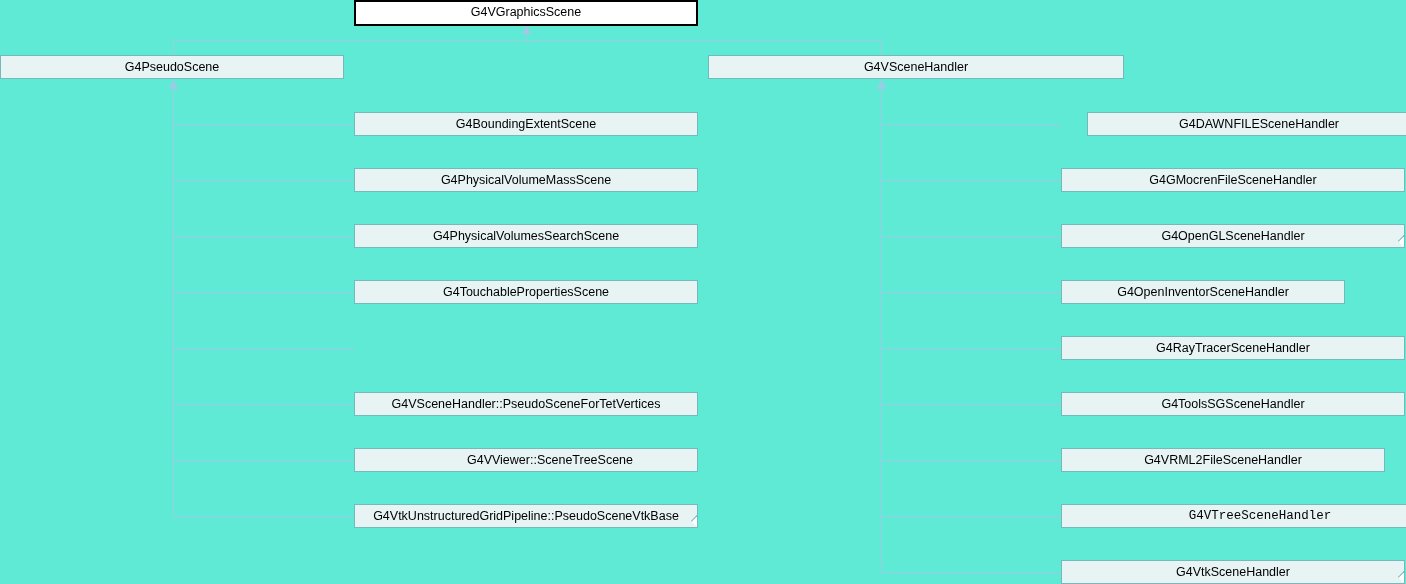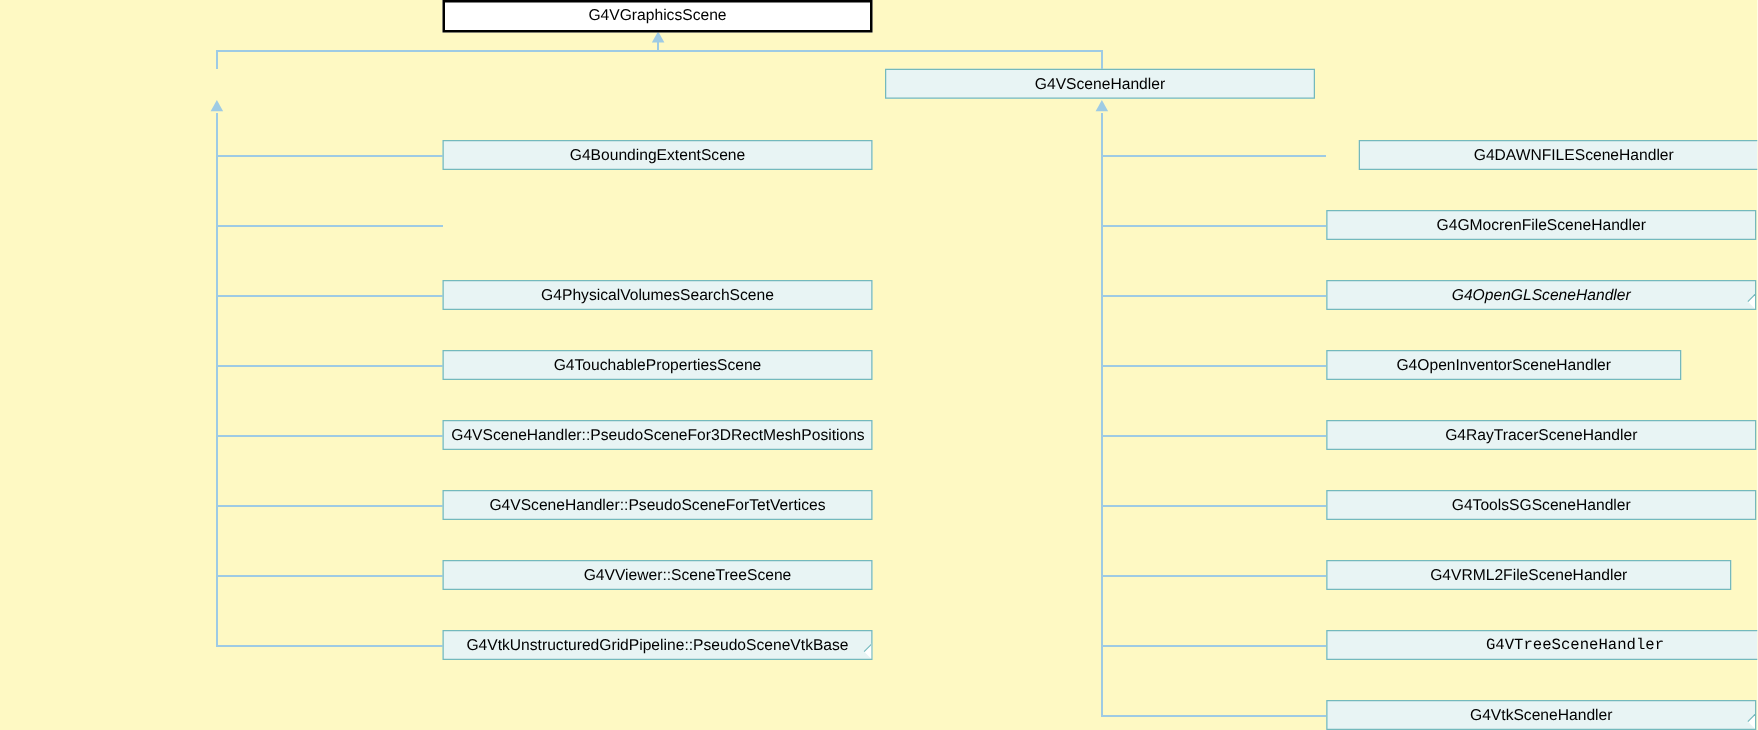"G4VGraphicsScene" #diagram { background: #fef9c3 -> #5eead4 }
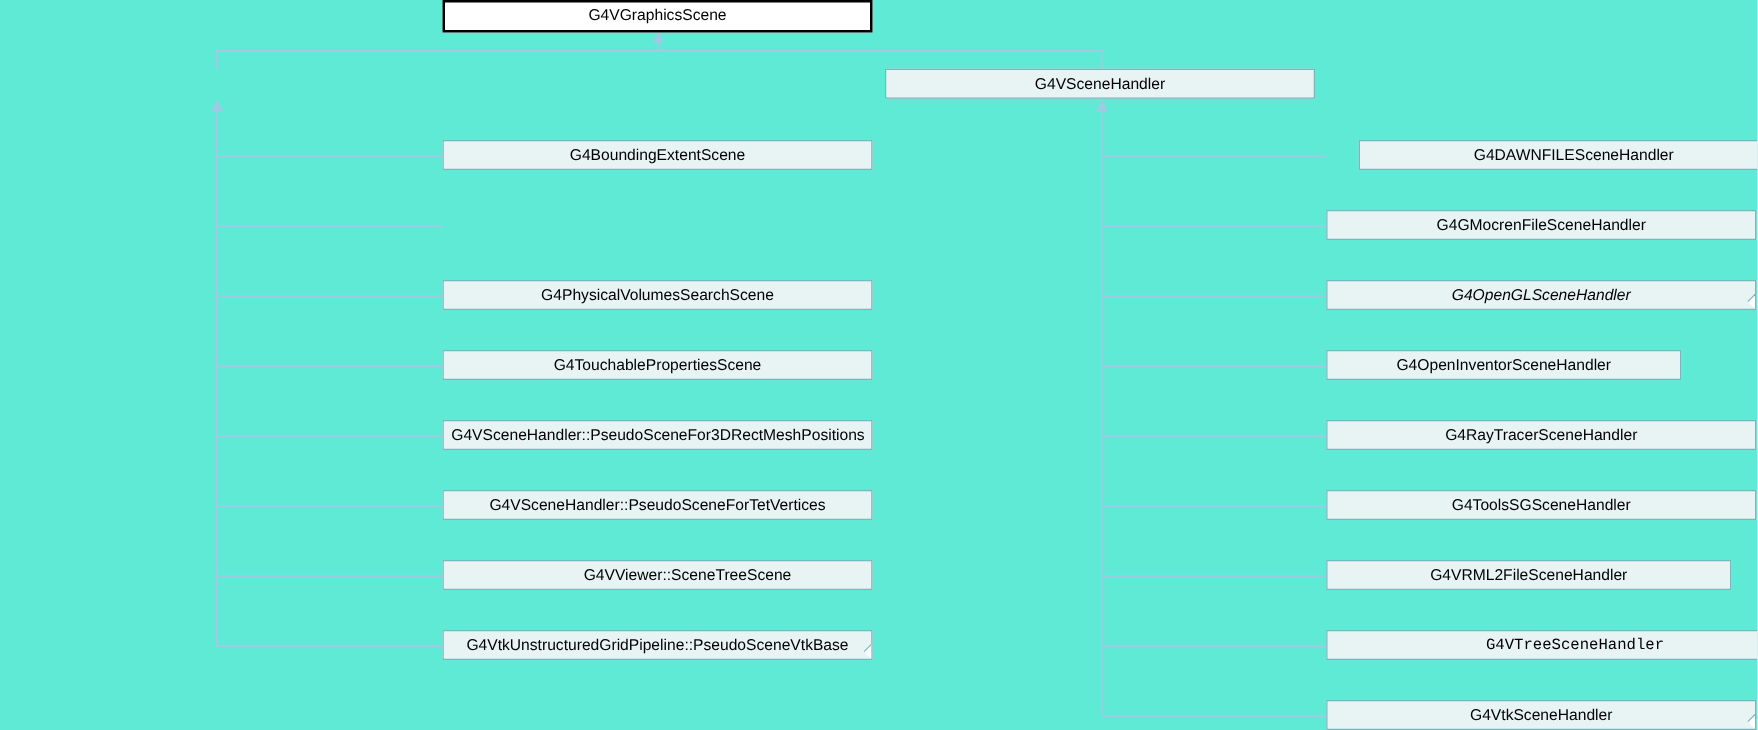"G4PseudoScene" div.node { html: none -> <div> <span>G4PseudoScene</span> </div> }
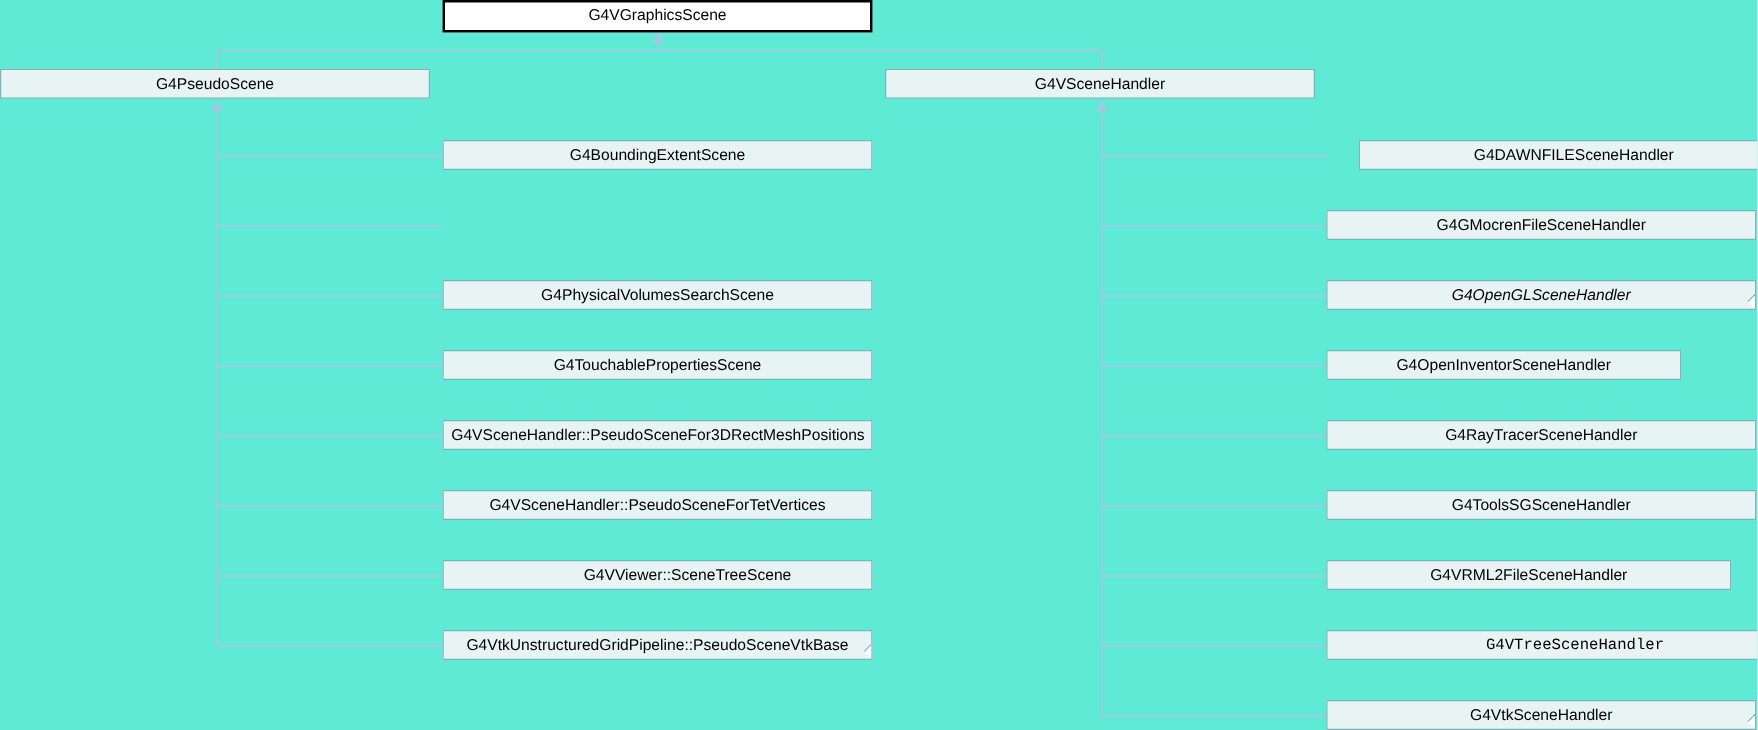"G4VSceneHandler" div.node { width: 344px -> 416px }
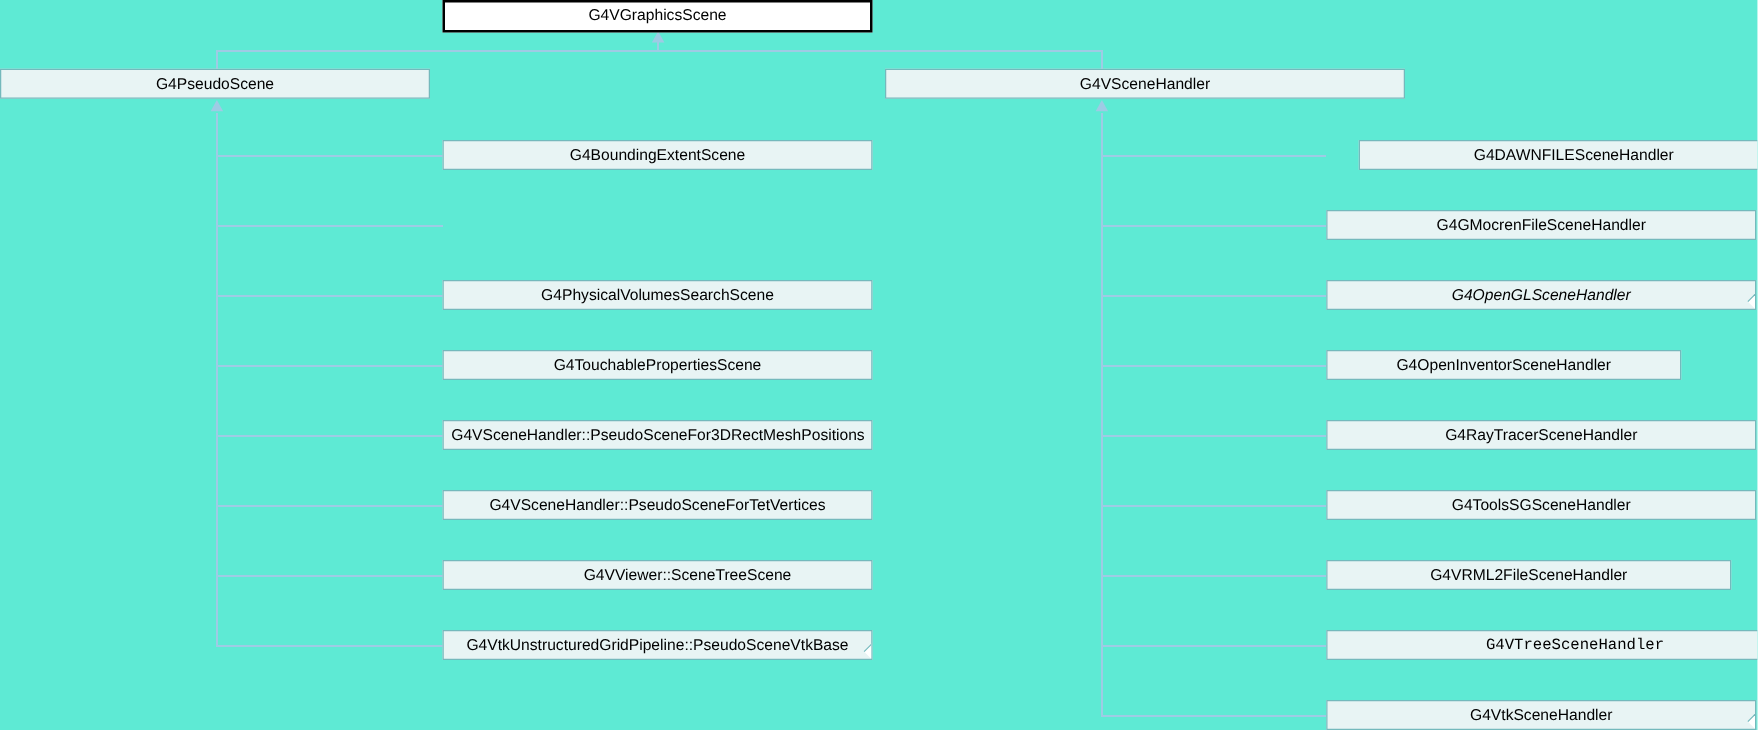"G4PhysicalVolumeMassScene" div.node { html: none -> <div> <span>G4PhysicalVolumeMassScene</span> </div> }
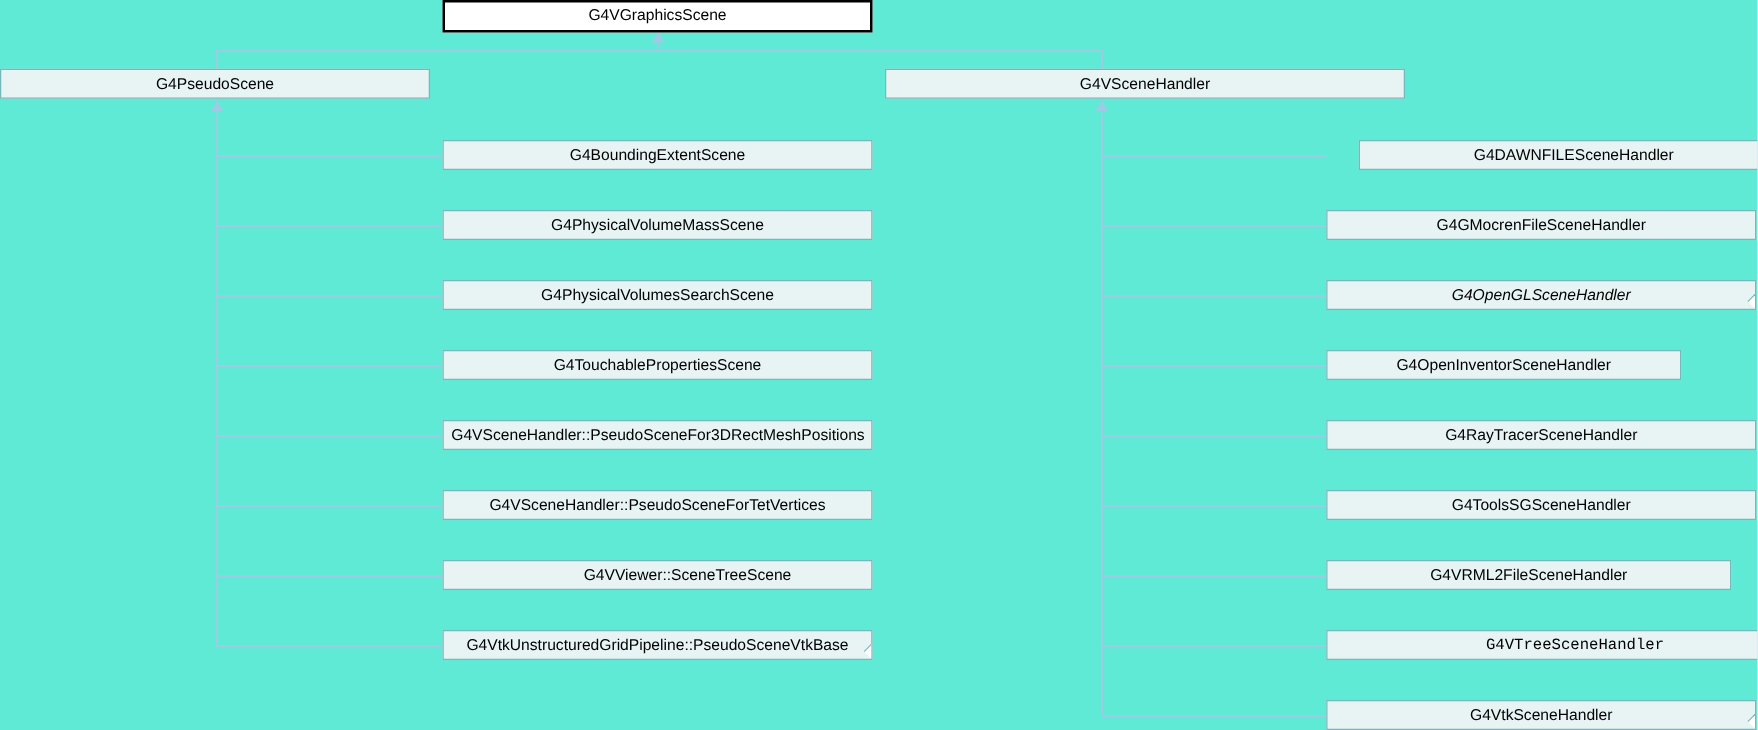"G4OpenGLSceneHandler" div.node { font-style: italic -> none }
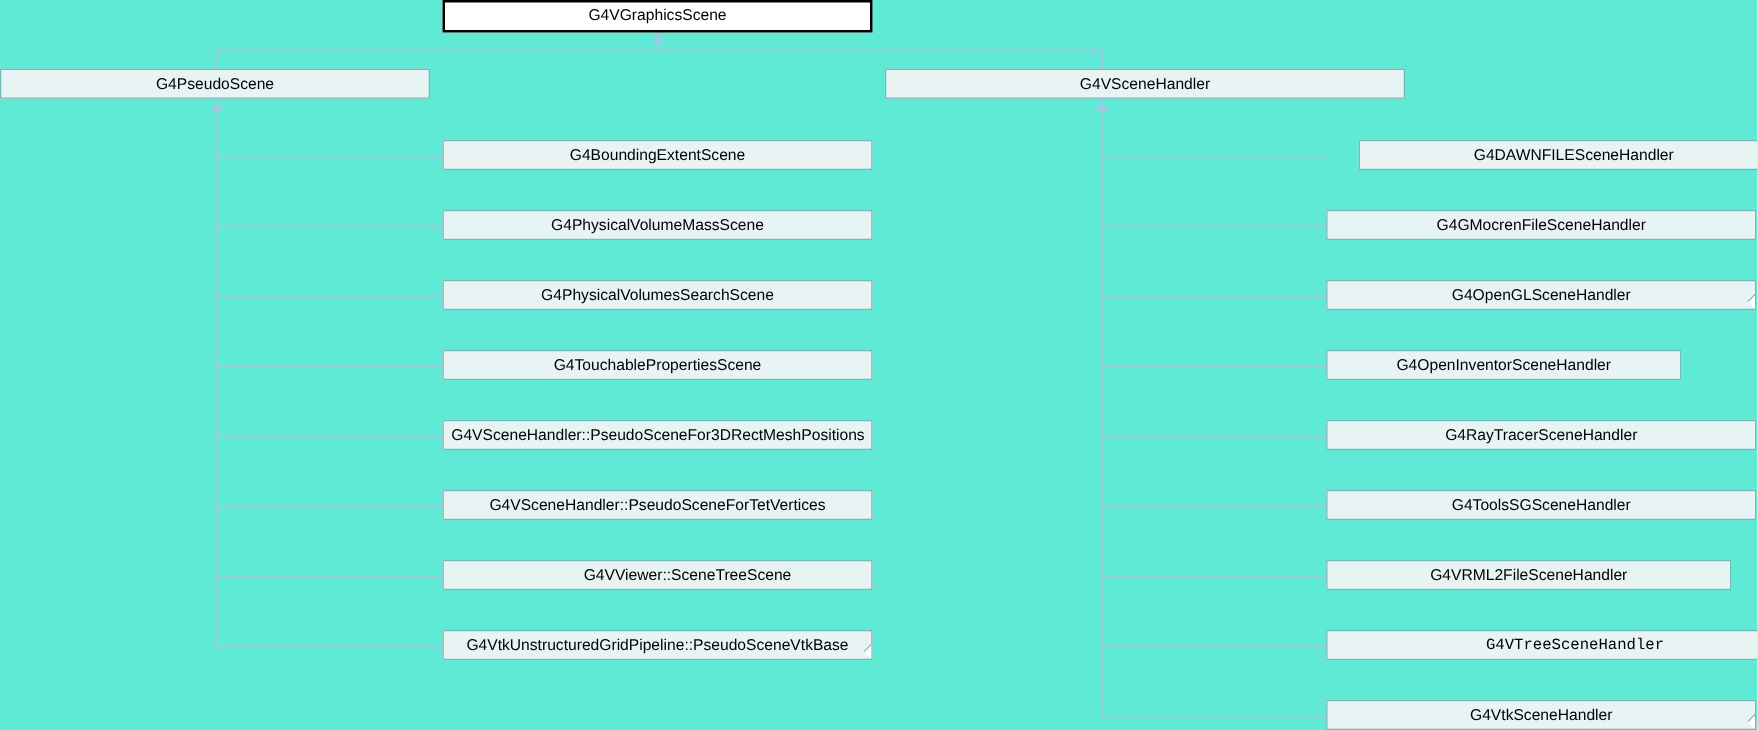"G4VSceneHandler::PseudoSceneFor3DRectMes" div.node { html: <div> <span>G4VSceneHandler::PseudoSceneFor3DRectMeshPositions</span> </div> -> none }
